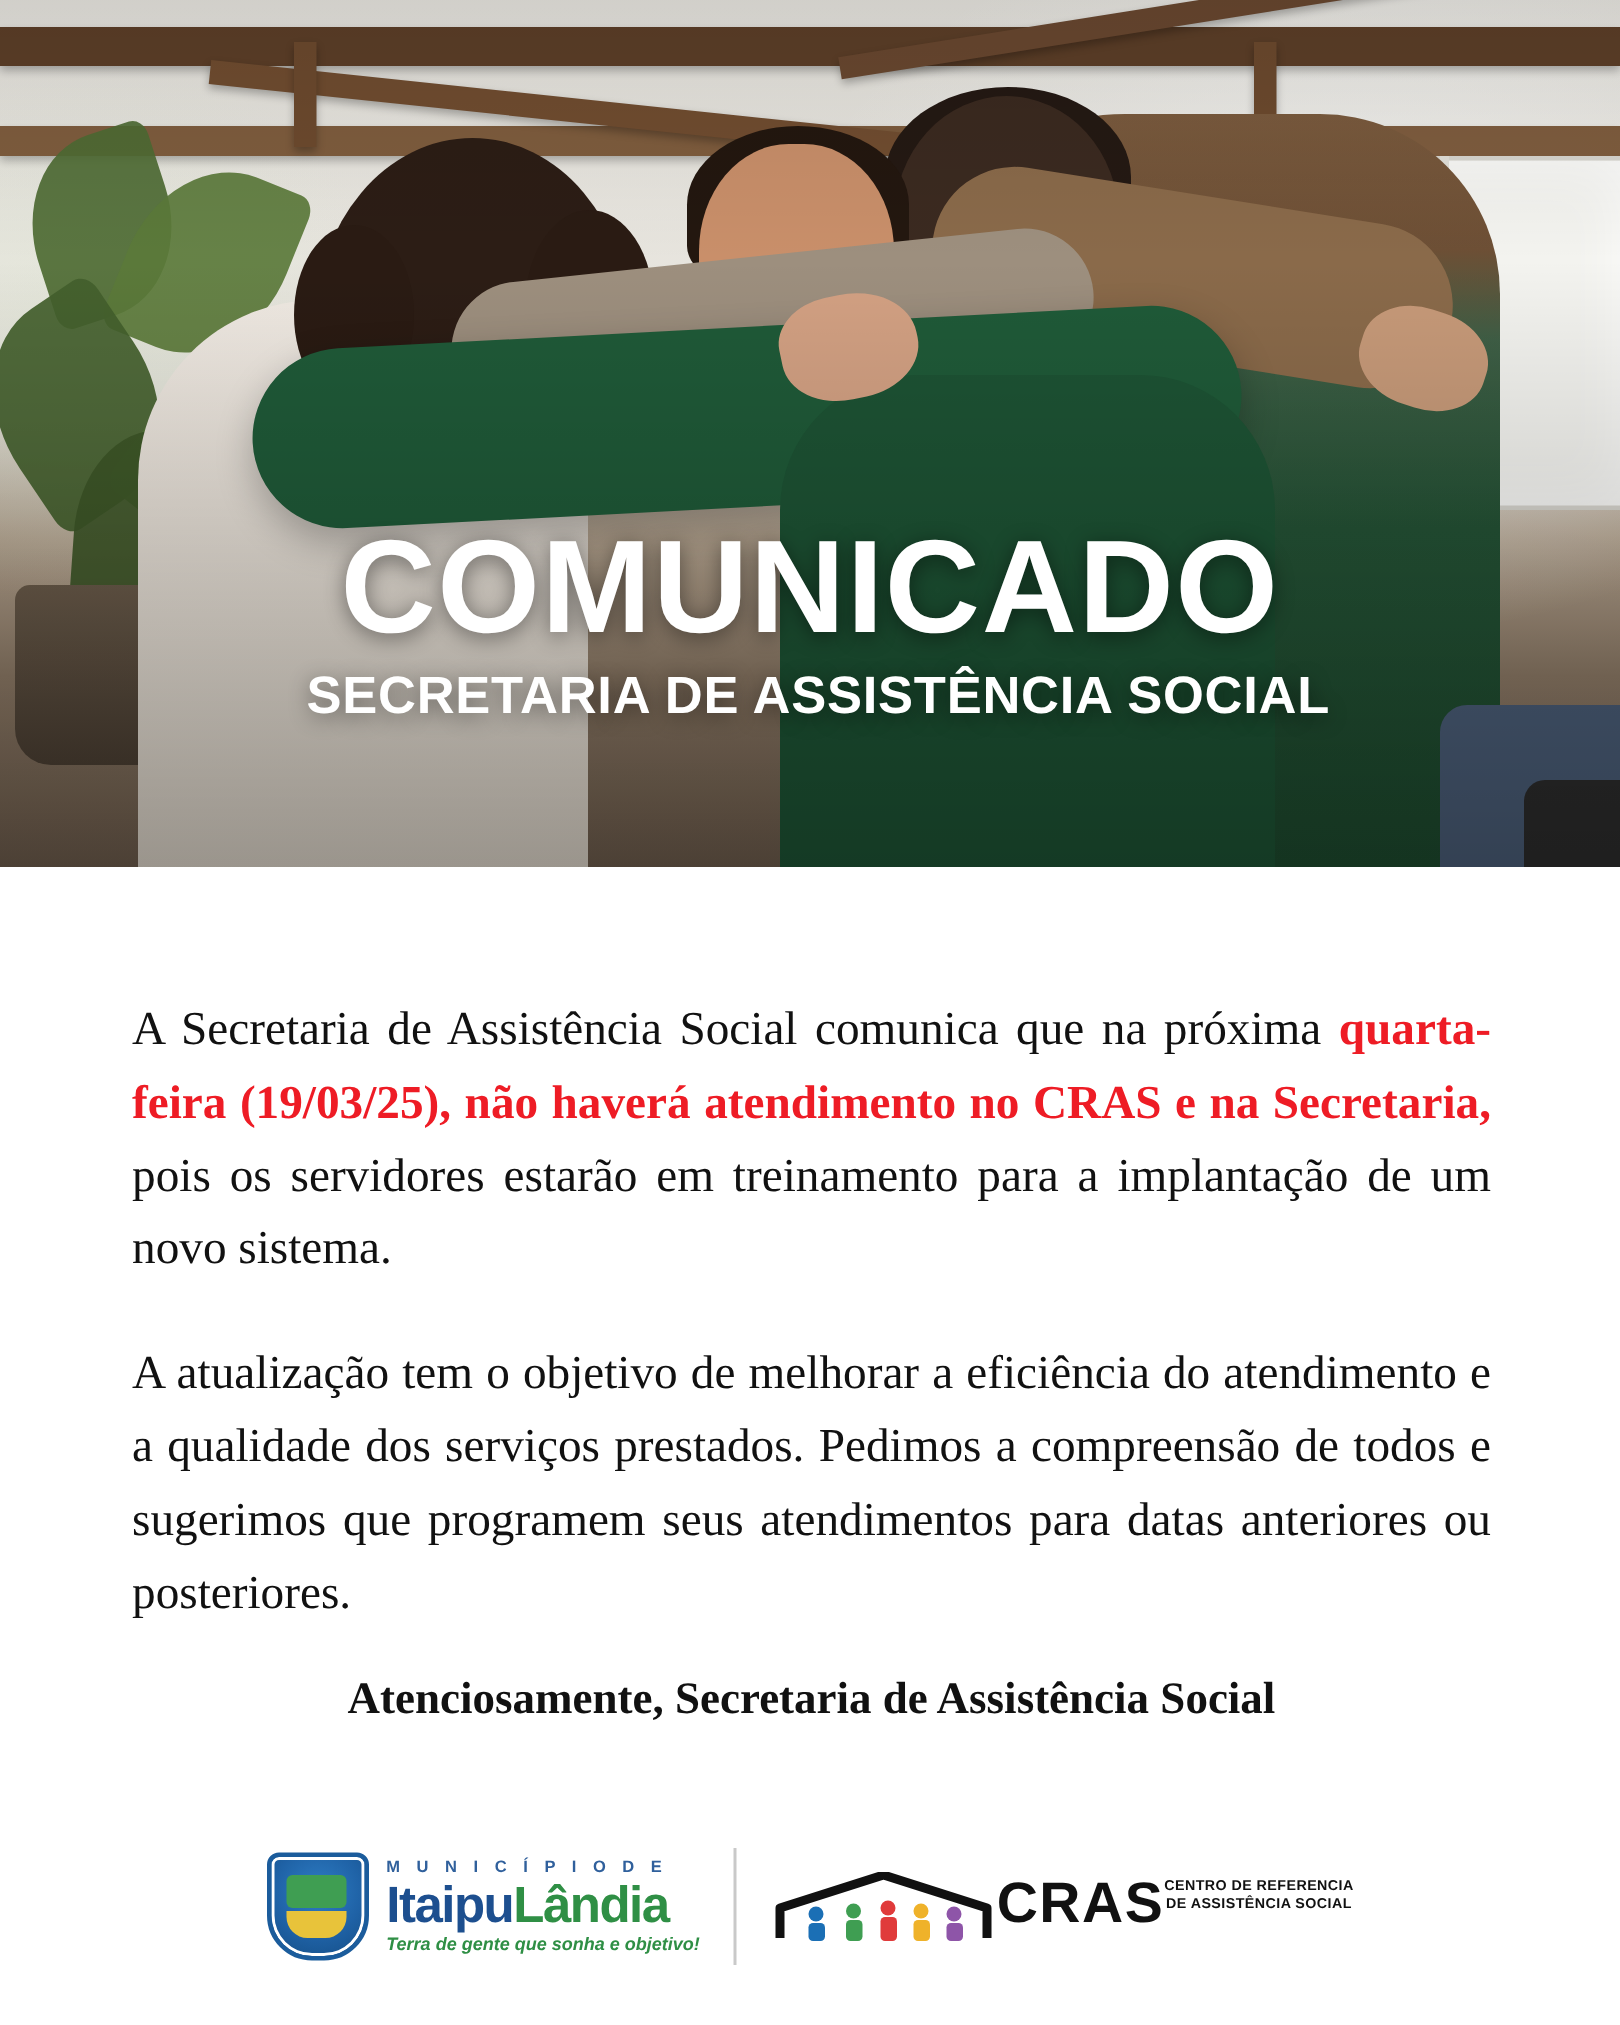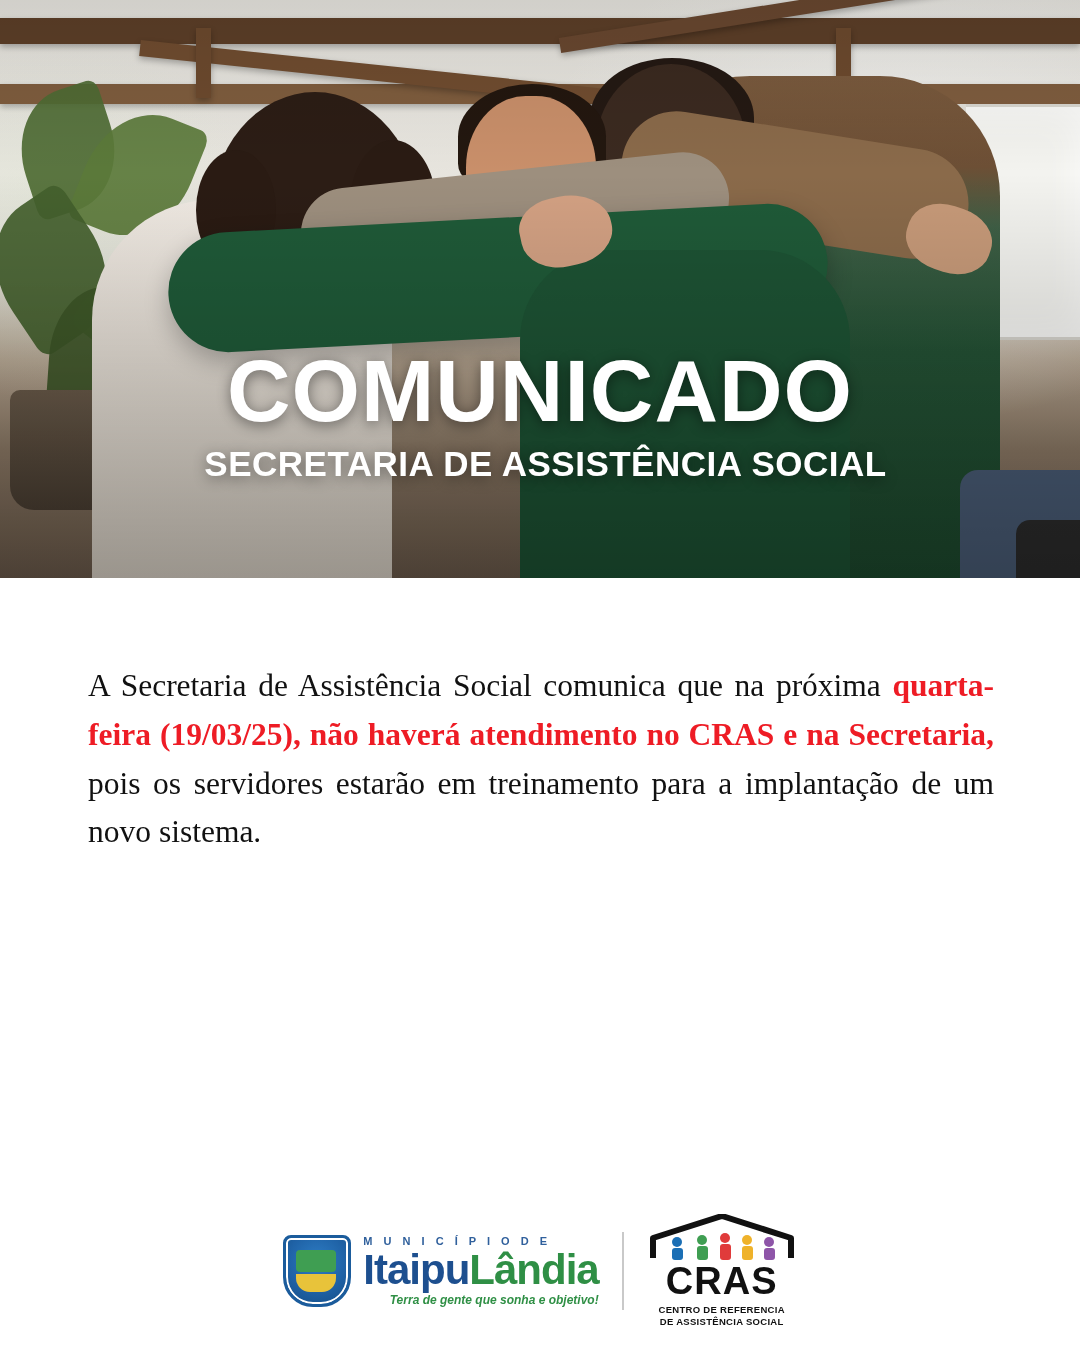"A atualização tem o objetivo" p.para { html: none -> <p>A atualização tem o objetivo de melhorar a eficiência do atendimento e a qualidade dos serviços prestados. Pedimos a compreensão de todos e sugerimos que programem seus atendimentos para datas anteriores ou posteriores.</p> }
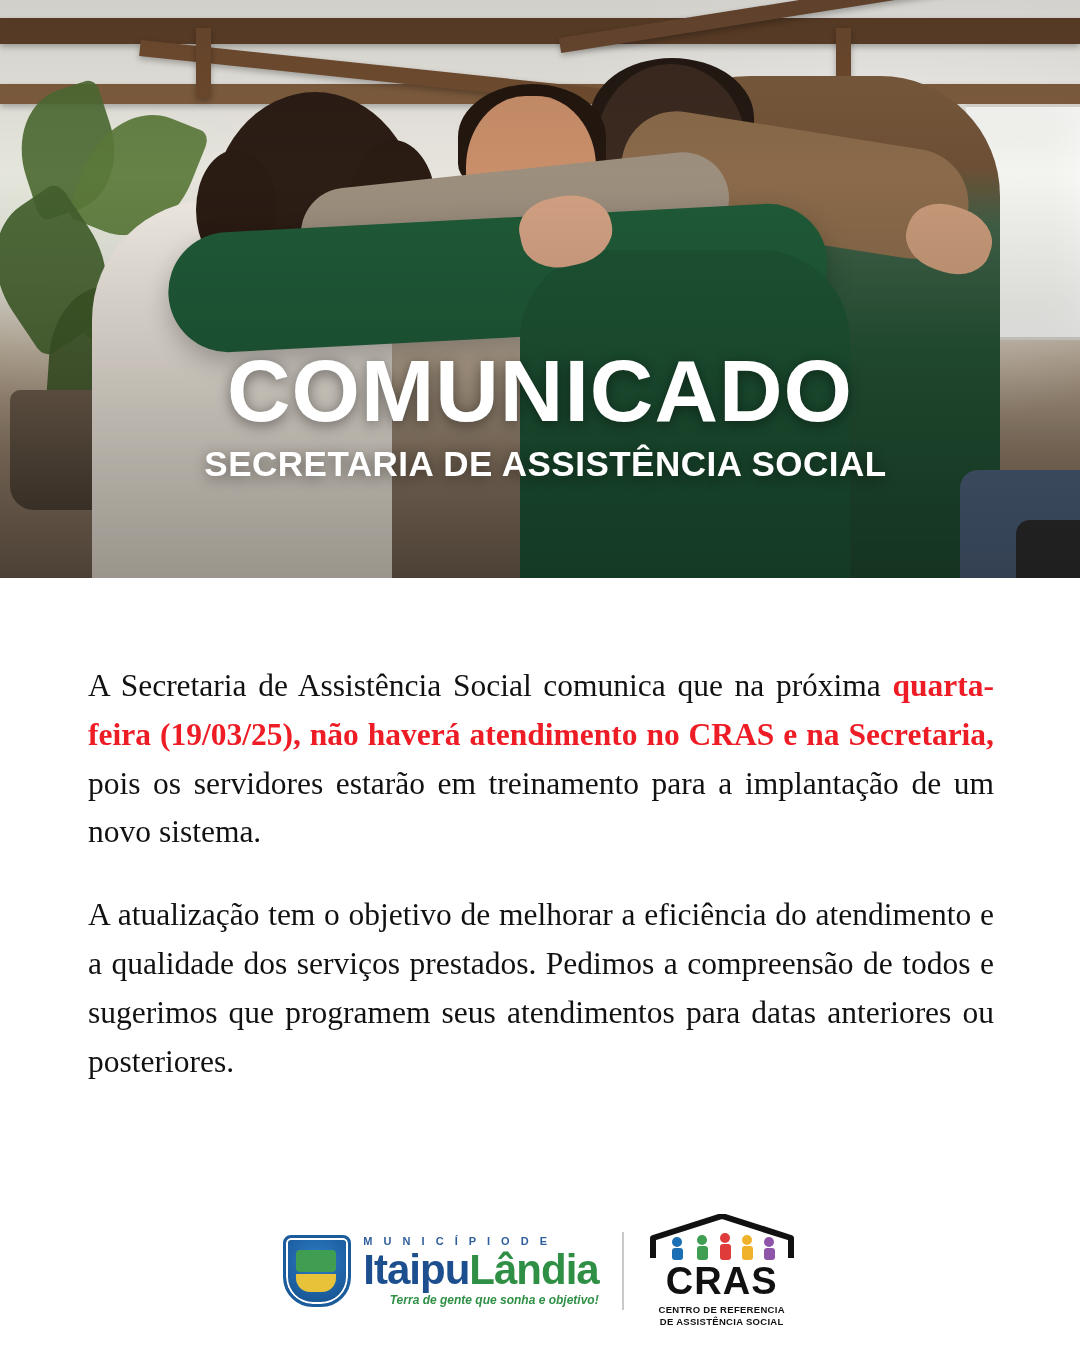"Atenciosamente, Secretaria de" div.closing { html: none -> <div>Atenciosamente, Secretaria de Assistência Social</div> }
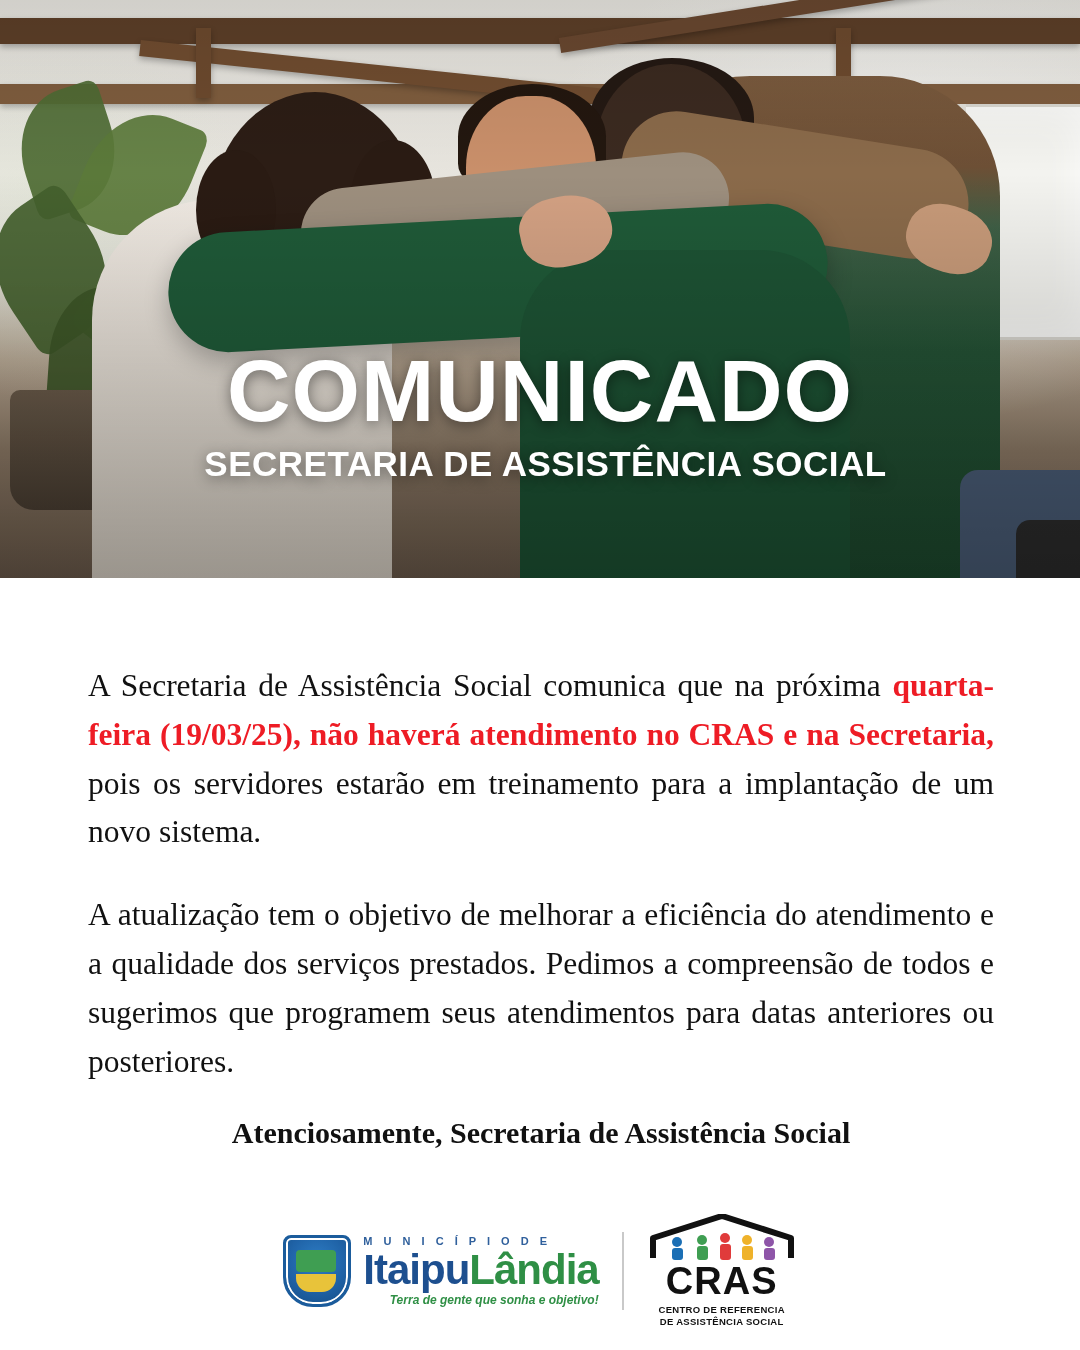"ItaipuLândia" .city-name { font-size: 42px -> 34px }
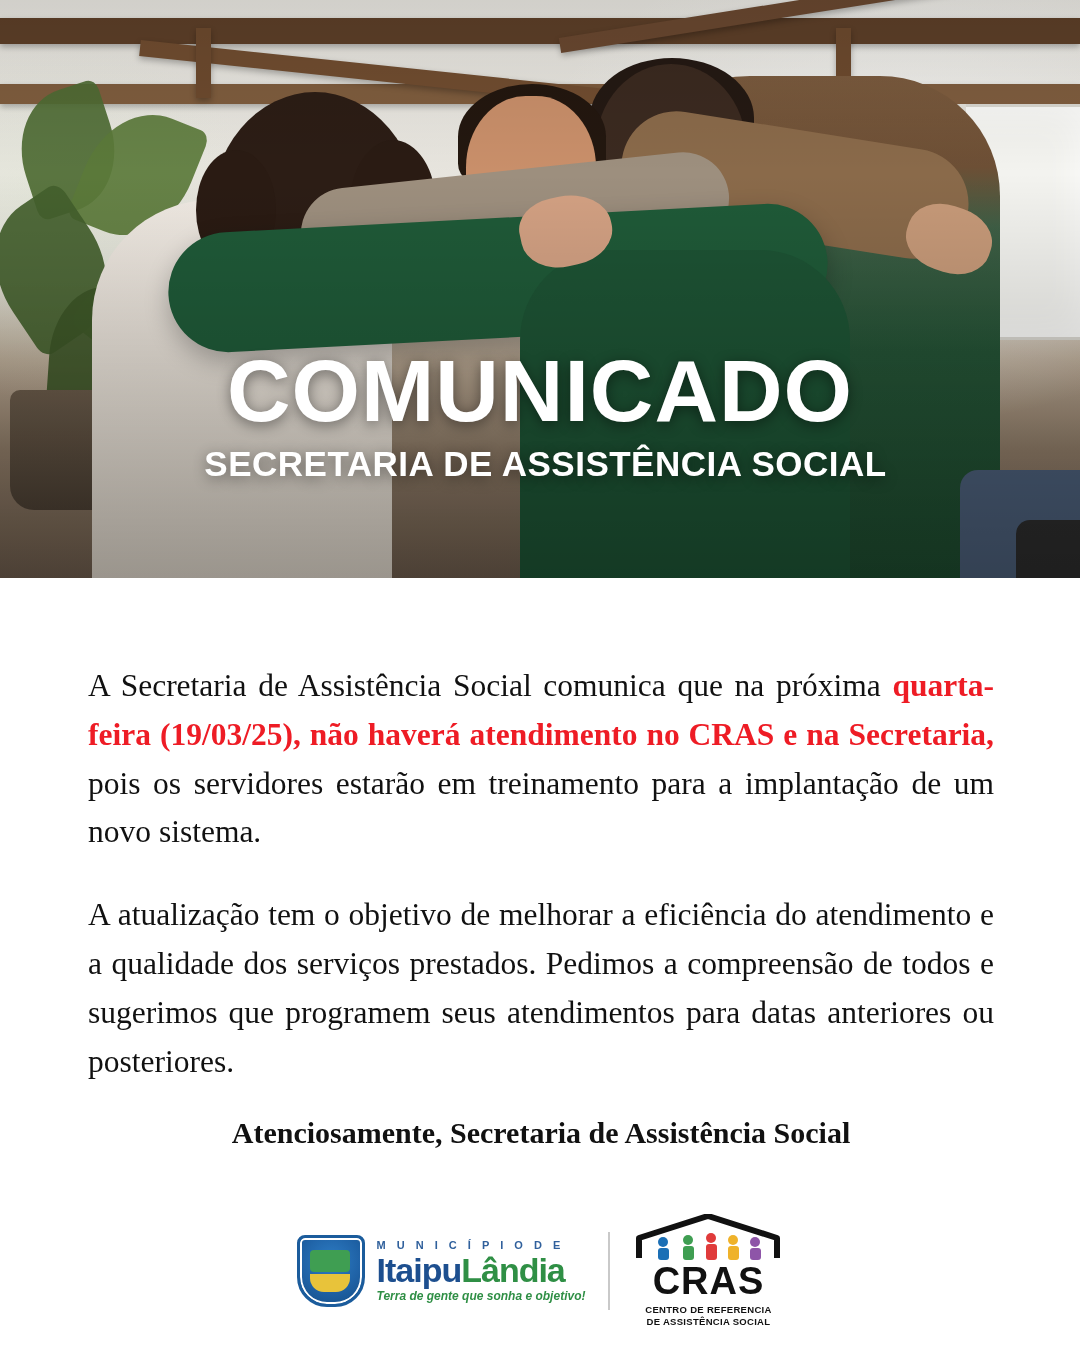"CRAS" .logo-cras { align-items: center -> flex-start; flex-direction: column -> row }
